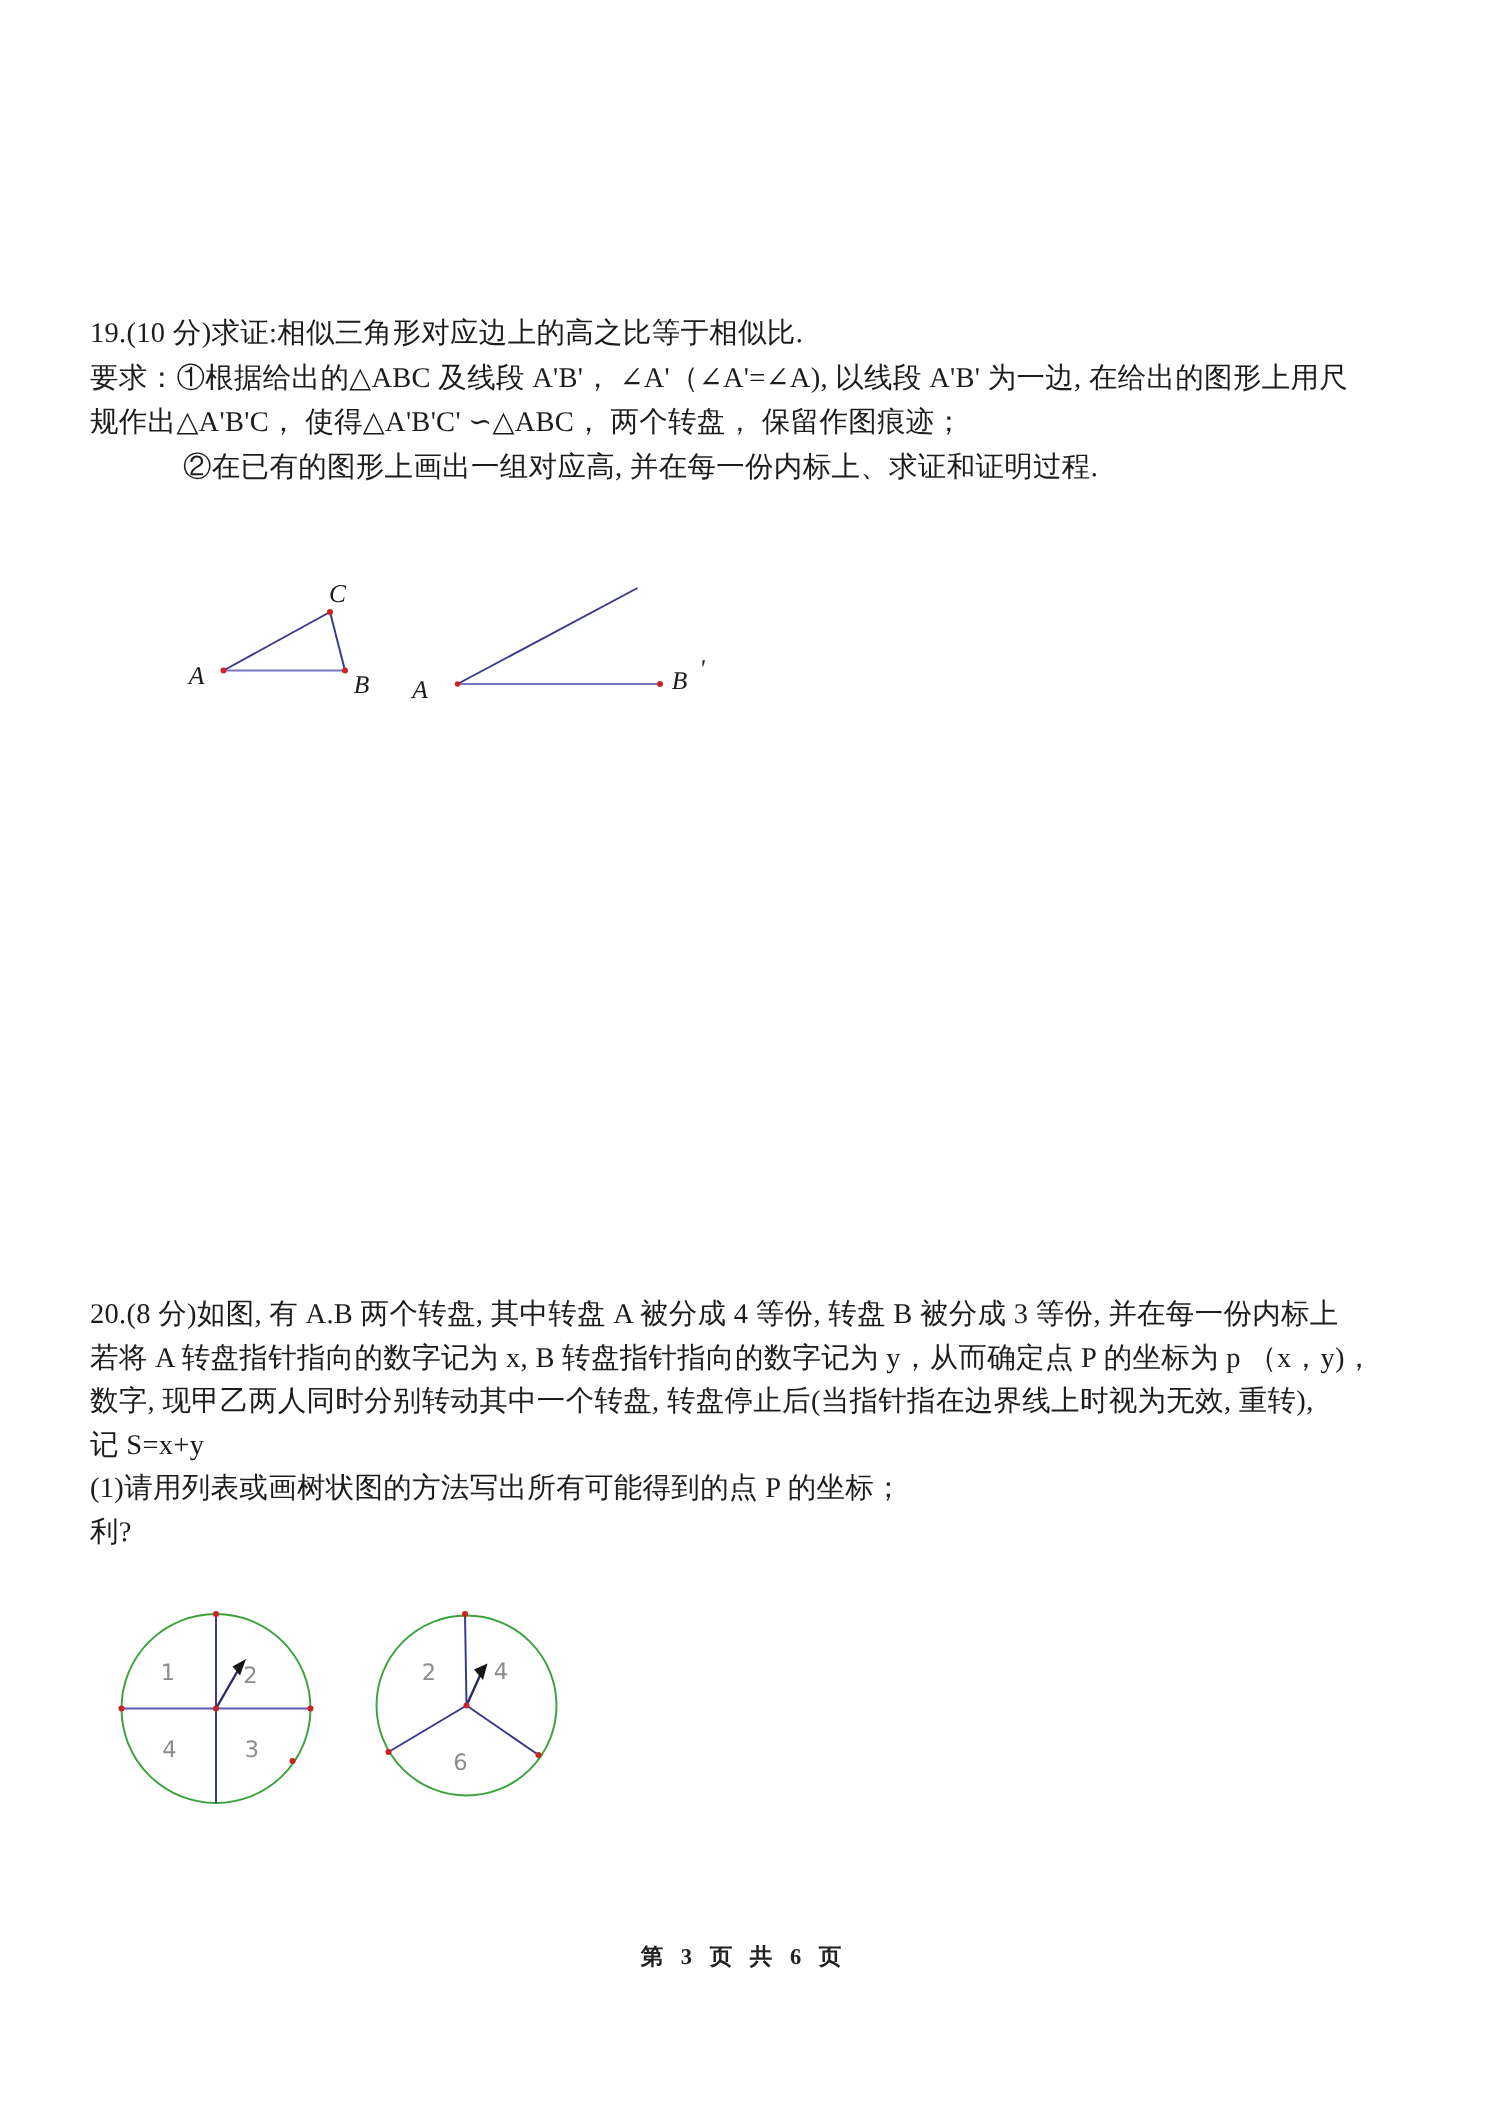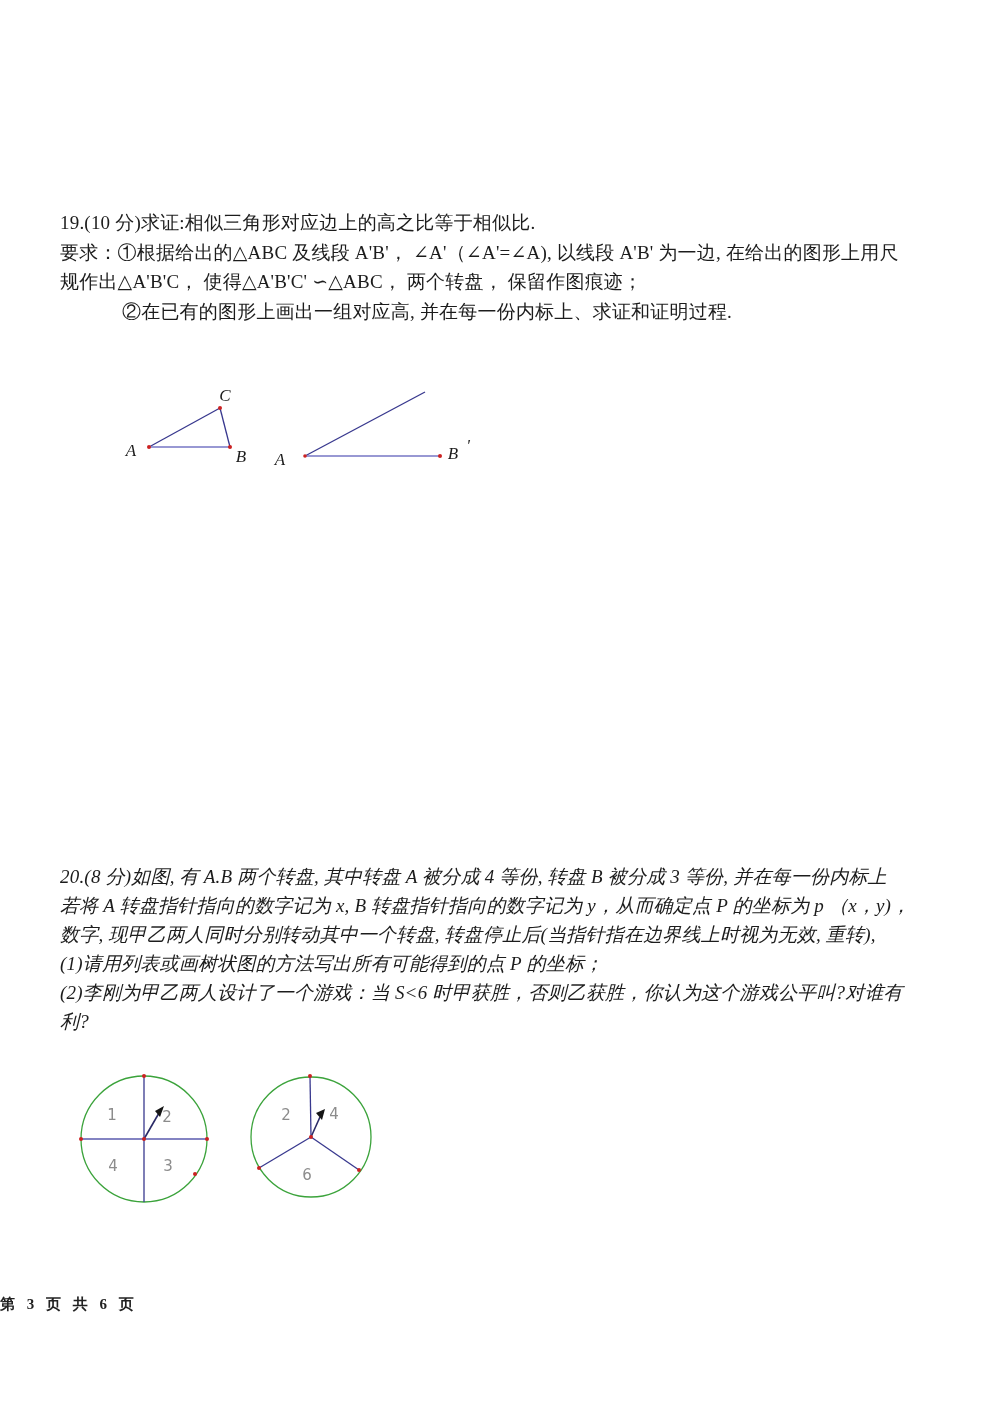"20.(8 分)如图, 有 A.B 两个转盘," div.tblock { font-style: italic -> none }
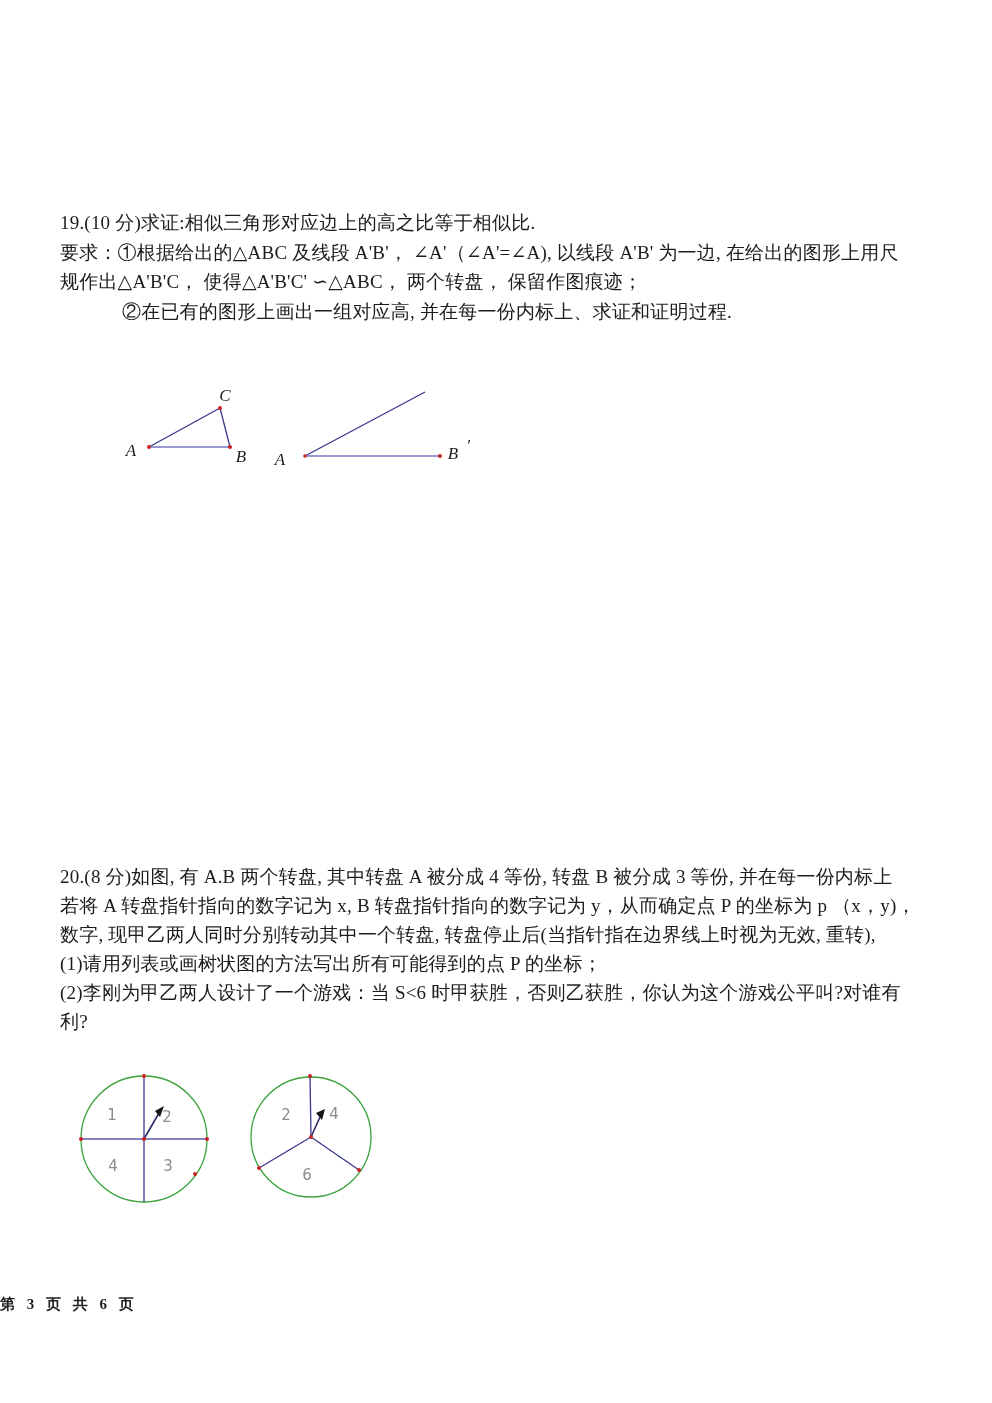"记 S=x+y" div.tline { html: none -> <div>记 S=x+y</div> }
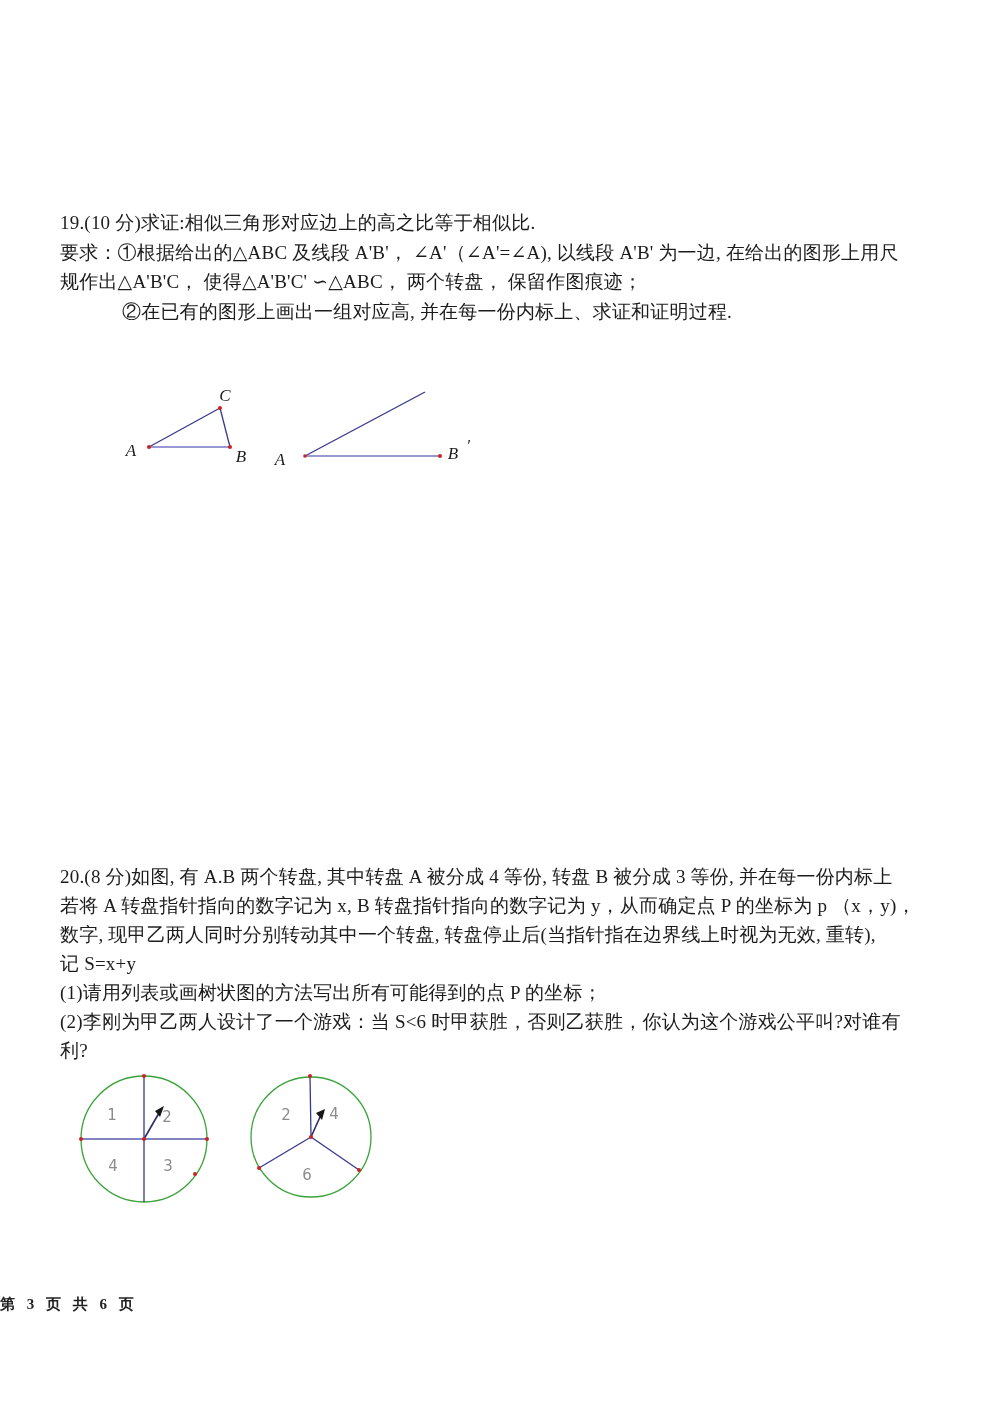"(2)李刚为甲乙两人设计了一个游戏：当 S<6" div.tline { html: <div>(2)李刚为甲乙两人设计了一个游戏：当 S&lt;6 时甲获胜，否则乙获胜，你认为这个游戏公平叫?对谁有</div> -> none }
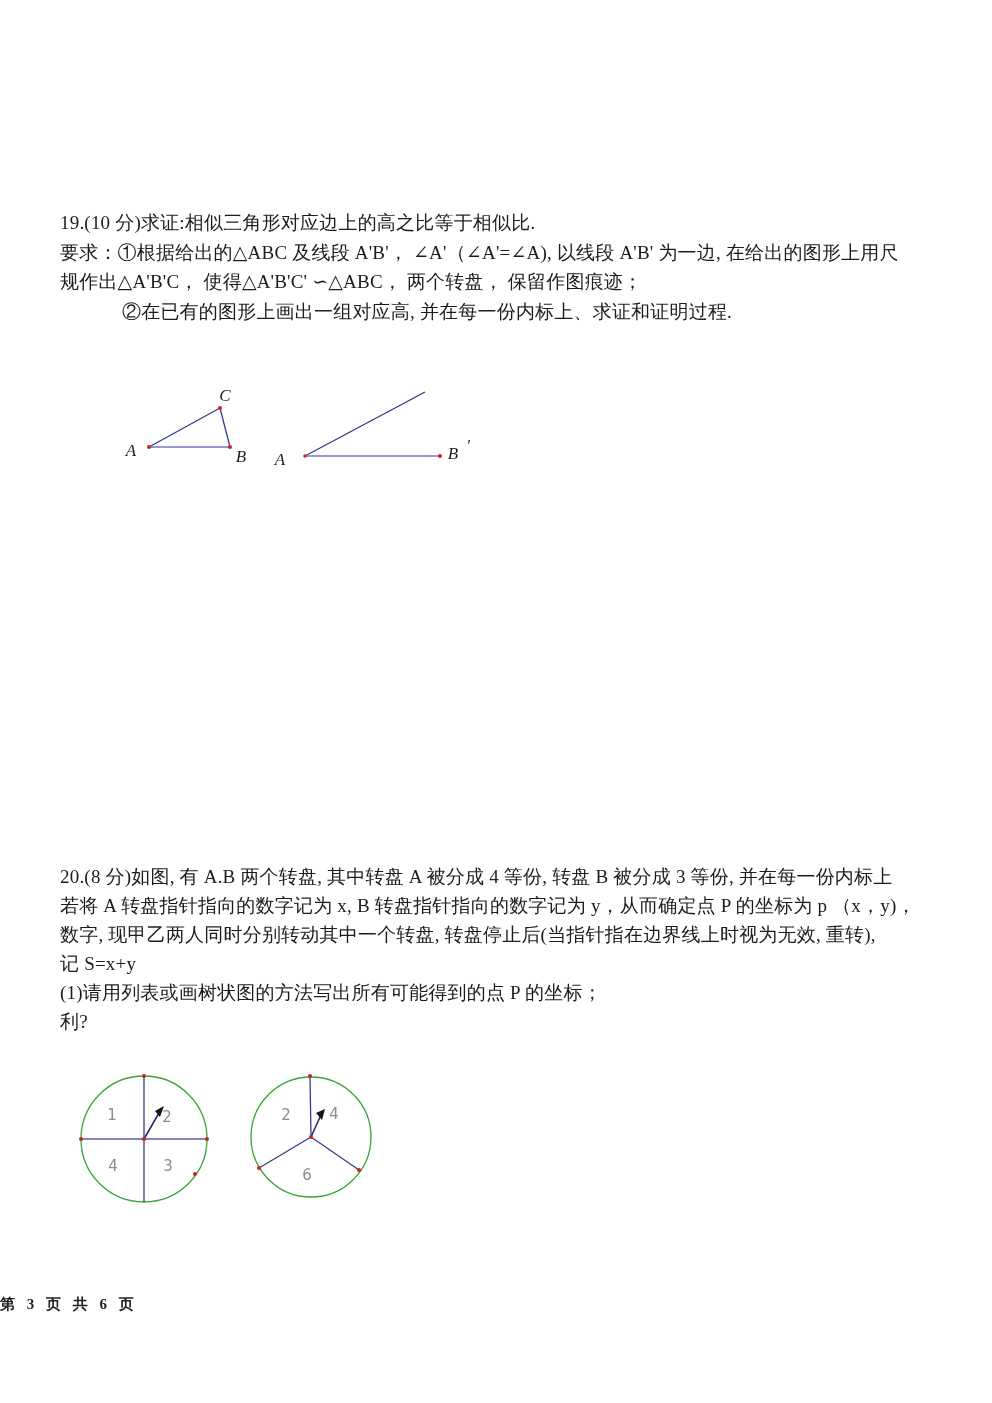"第 3 页 共 6" .footer { text-align: none -> center }
